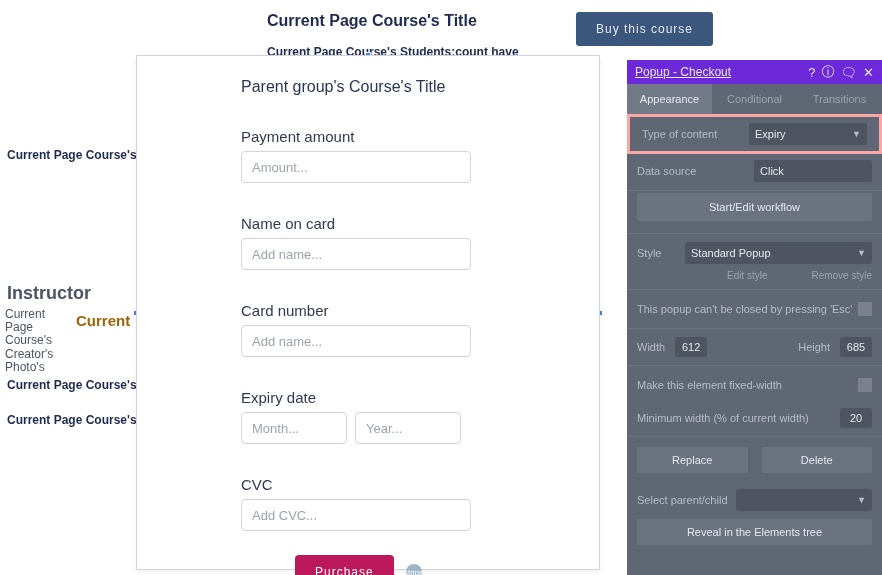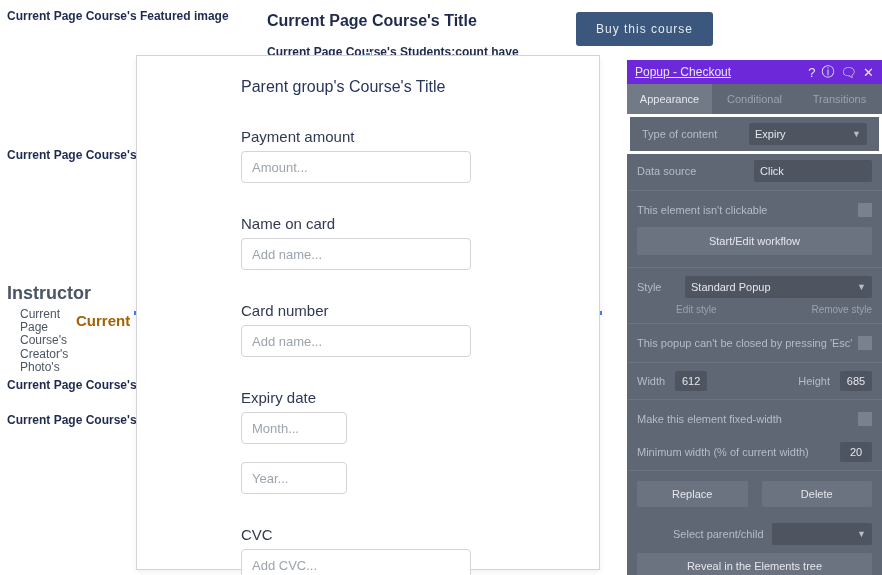"Current Page Course's Featured image" div.bg-featured { html: <div>Current Page Course's Featured image</div> -> none }
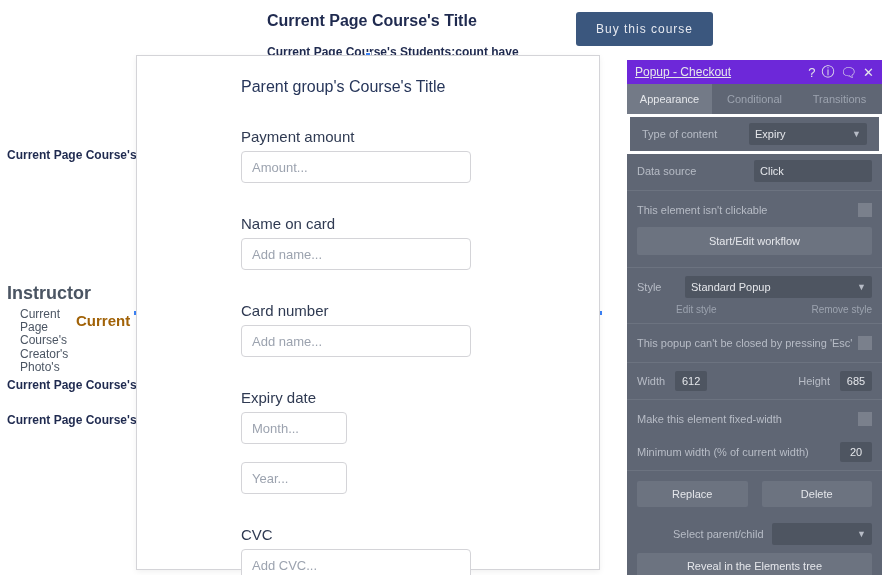"Type of content" .highlight-box { border: 3px solid #ffffff -> 3px solid #fca5a5 }
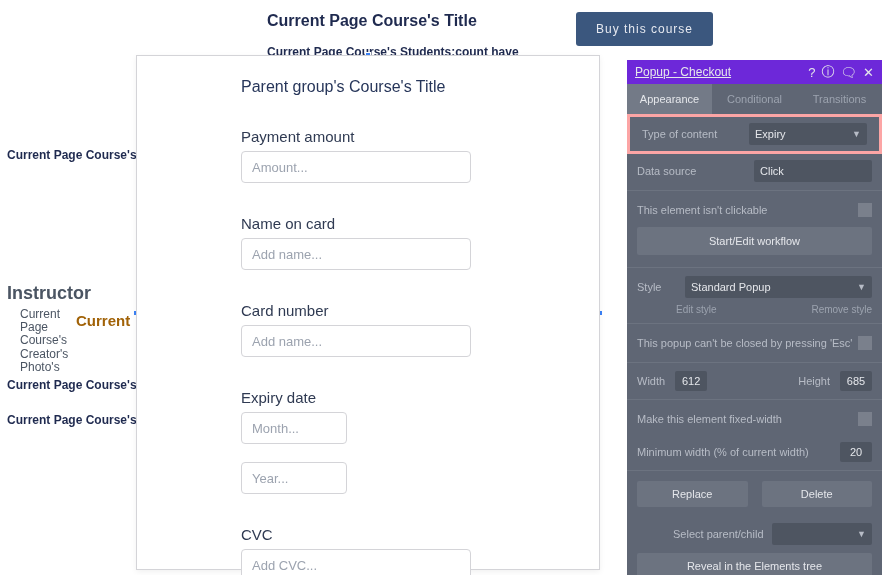"This element isn't clickable" div.insp-note { html: <div> <span>This element isn't clickable</span> <span></span> </div> -> none }
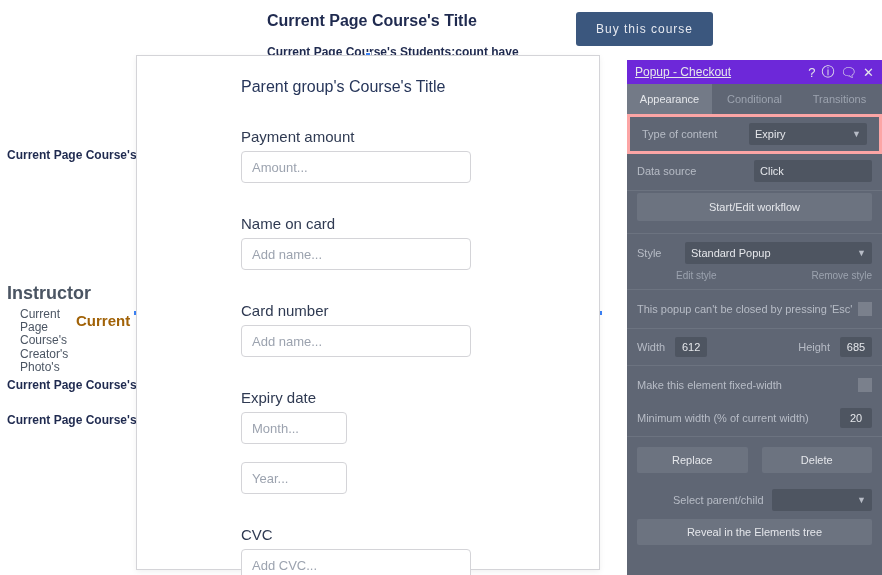"Edit style" .style-sublabels { padding: 0 10px 6px 49px -> 0 10px 6px 100px }
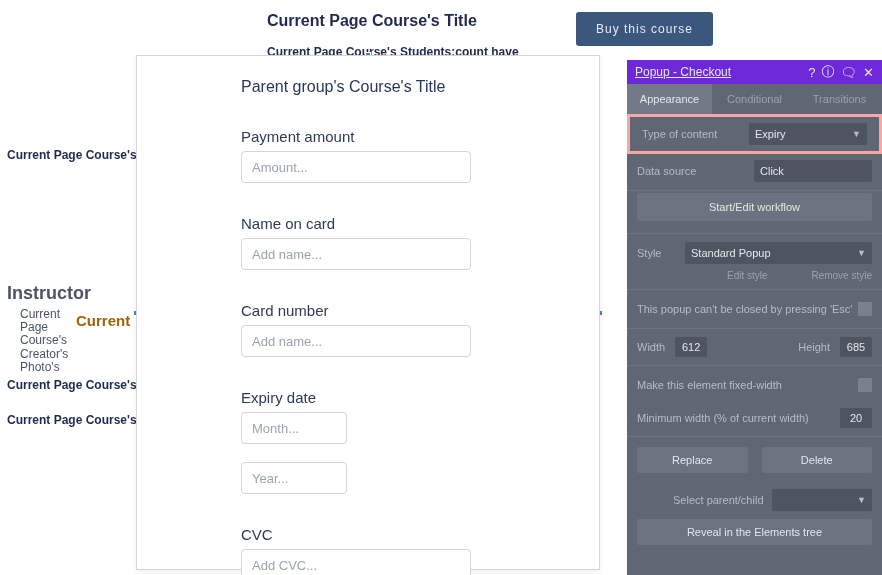"Current Page Course's Creator's Photo's" .creator-photo { left: 20px -> 5px }
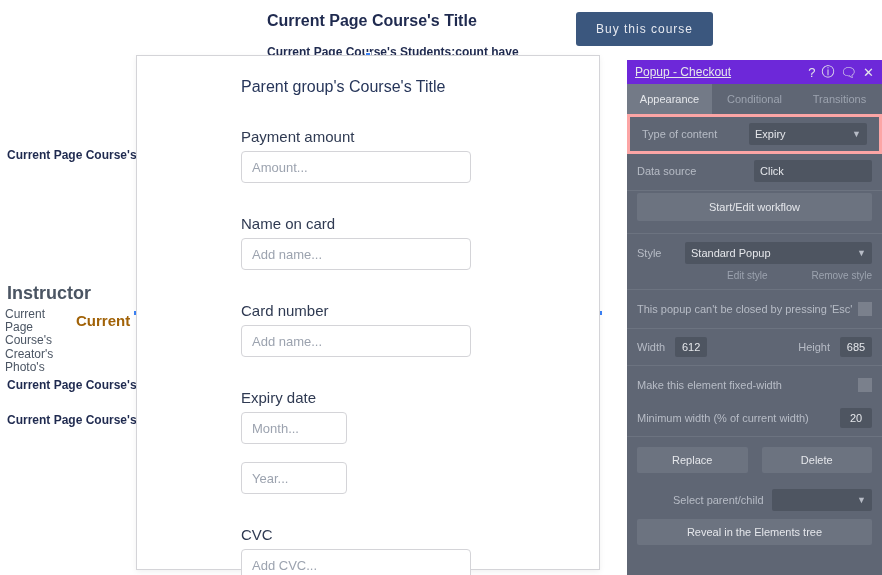"Month..." .expiry-row { flex-direction: column -> none; gap: 18px -> 8px }
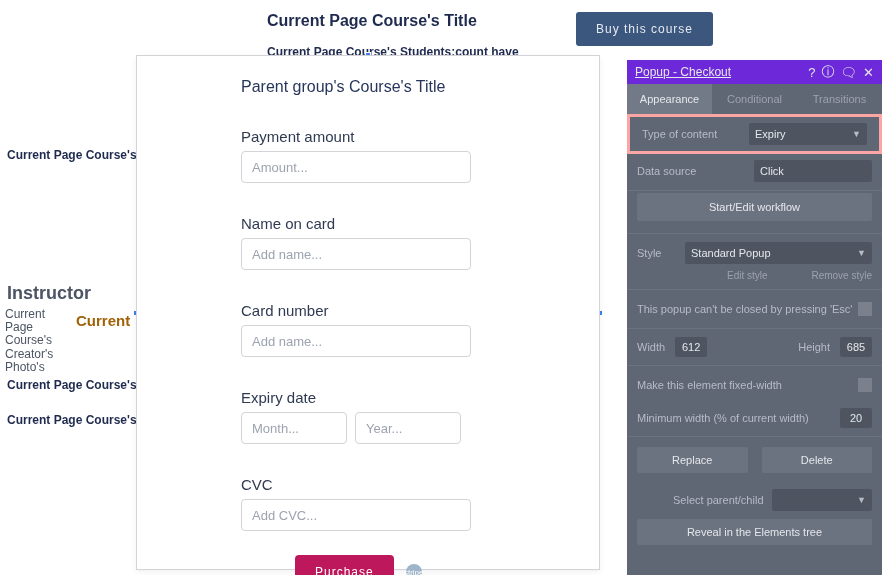"Select parent/child" .sel-parent-row { margin-left: 36px -> none }
